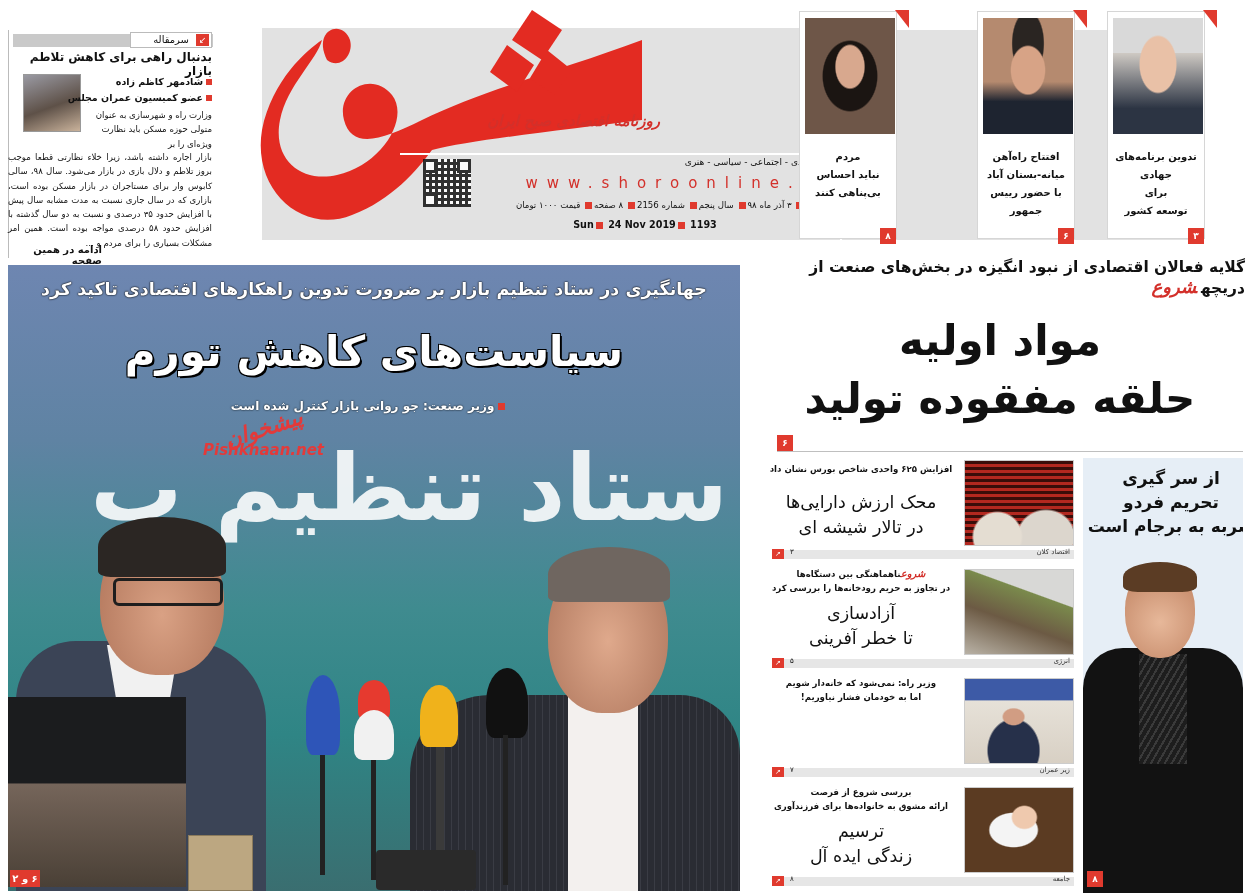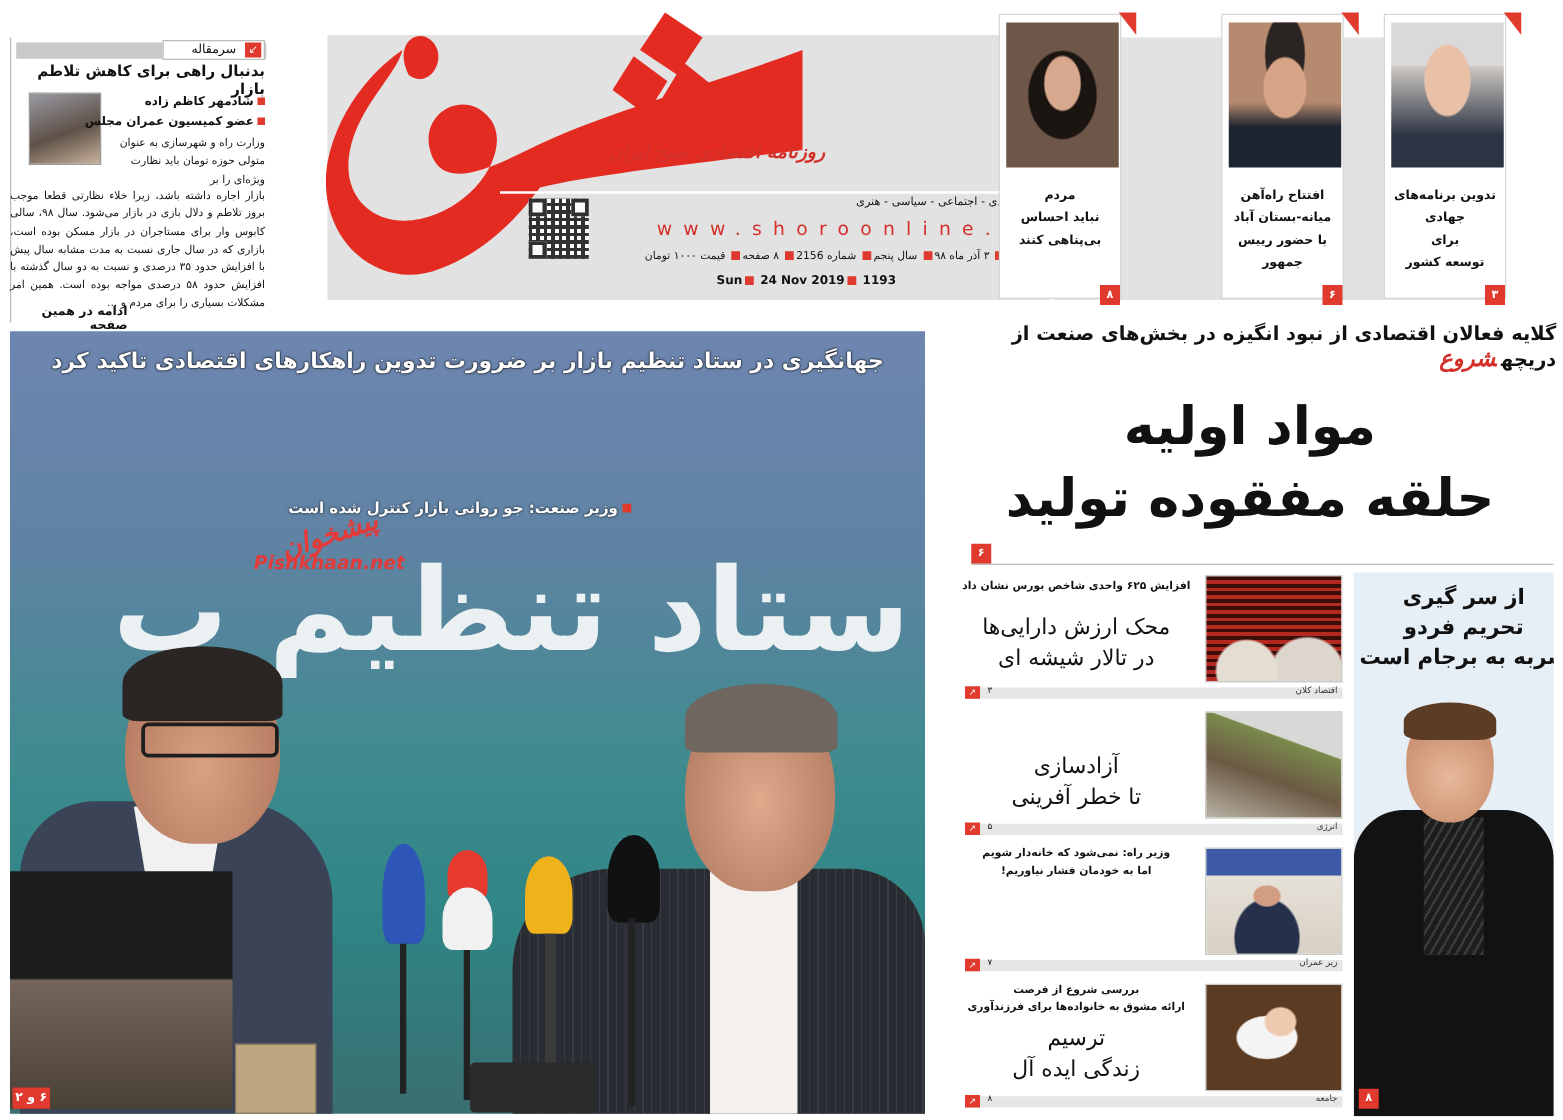"وزارت راه و شهرسازی به" div.body-top { text: تومان -> مسکن }
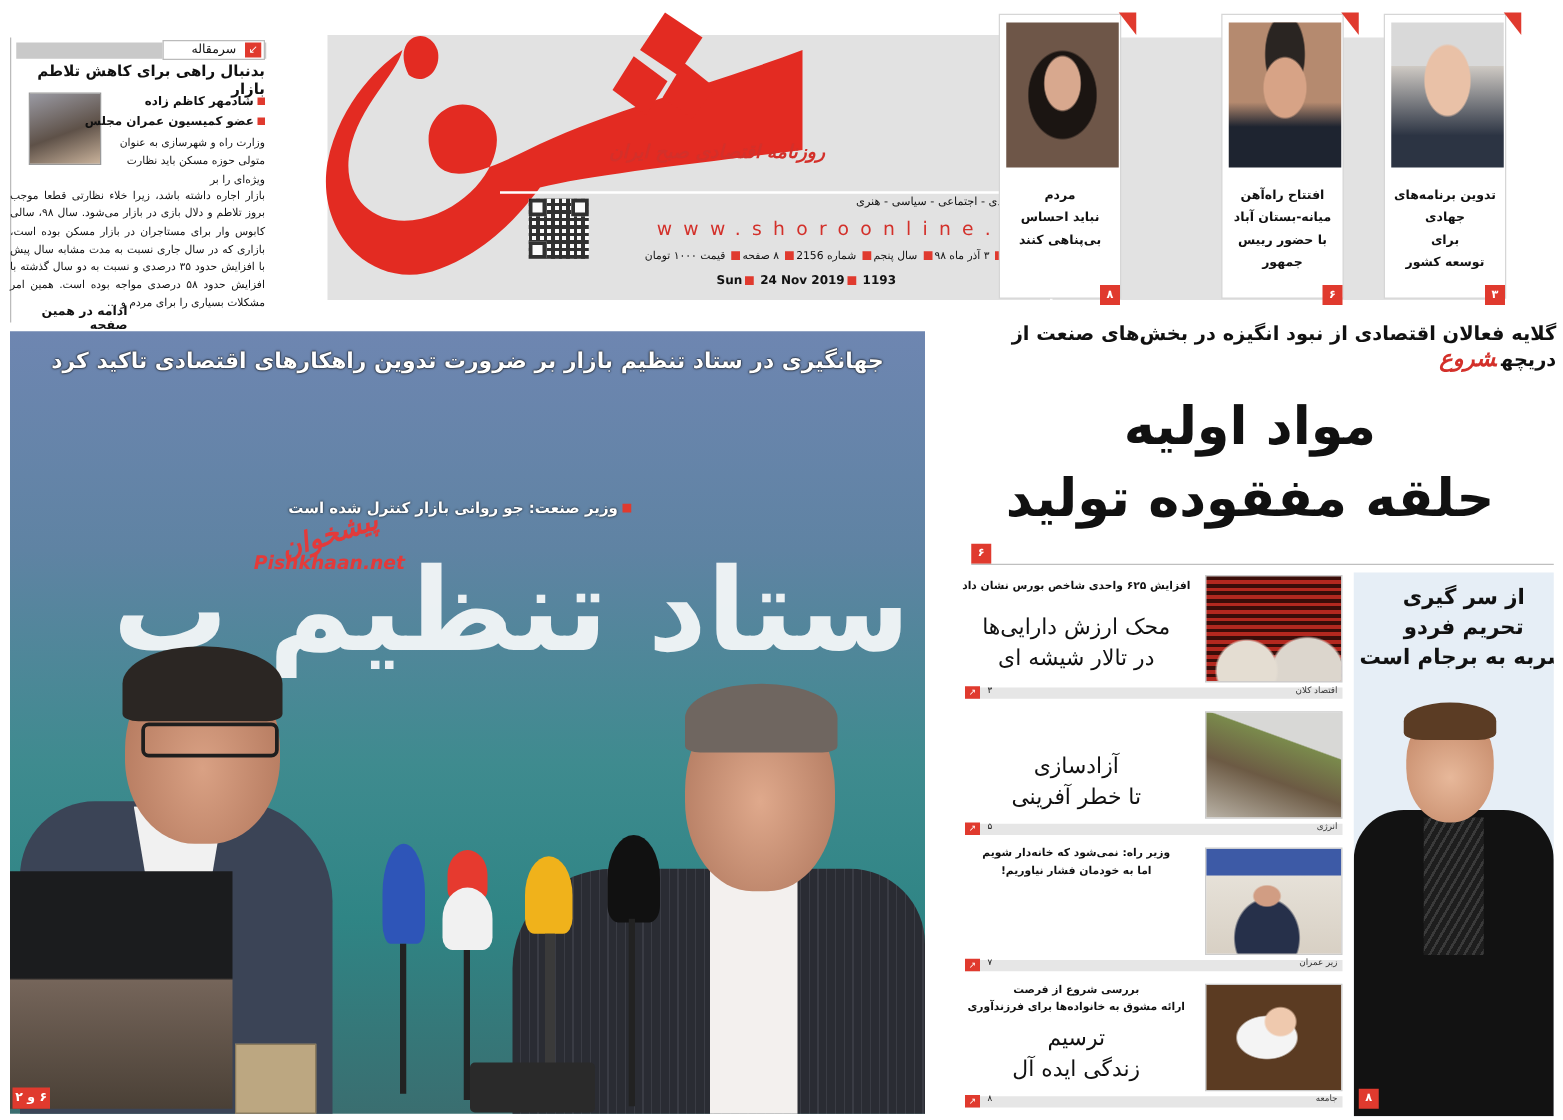"سیاست‌های کاهش تورم" div { html: none -> <div>سیاست‌های کاهش تورم</div> }
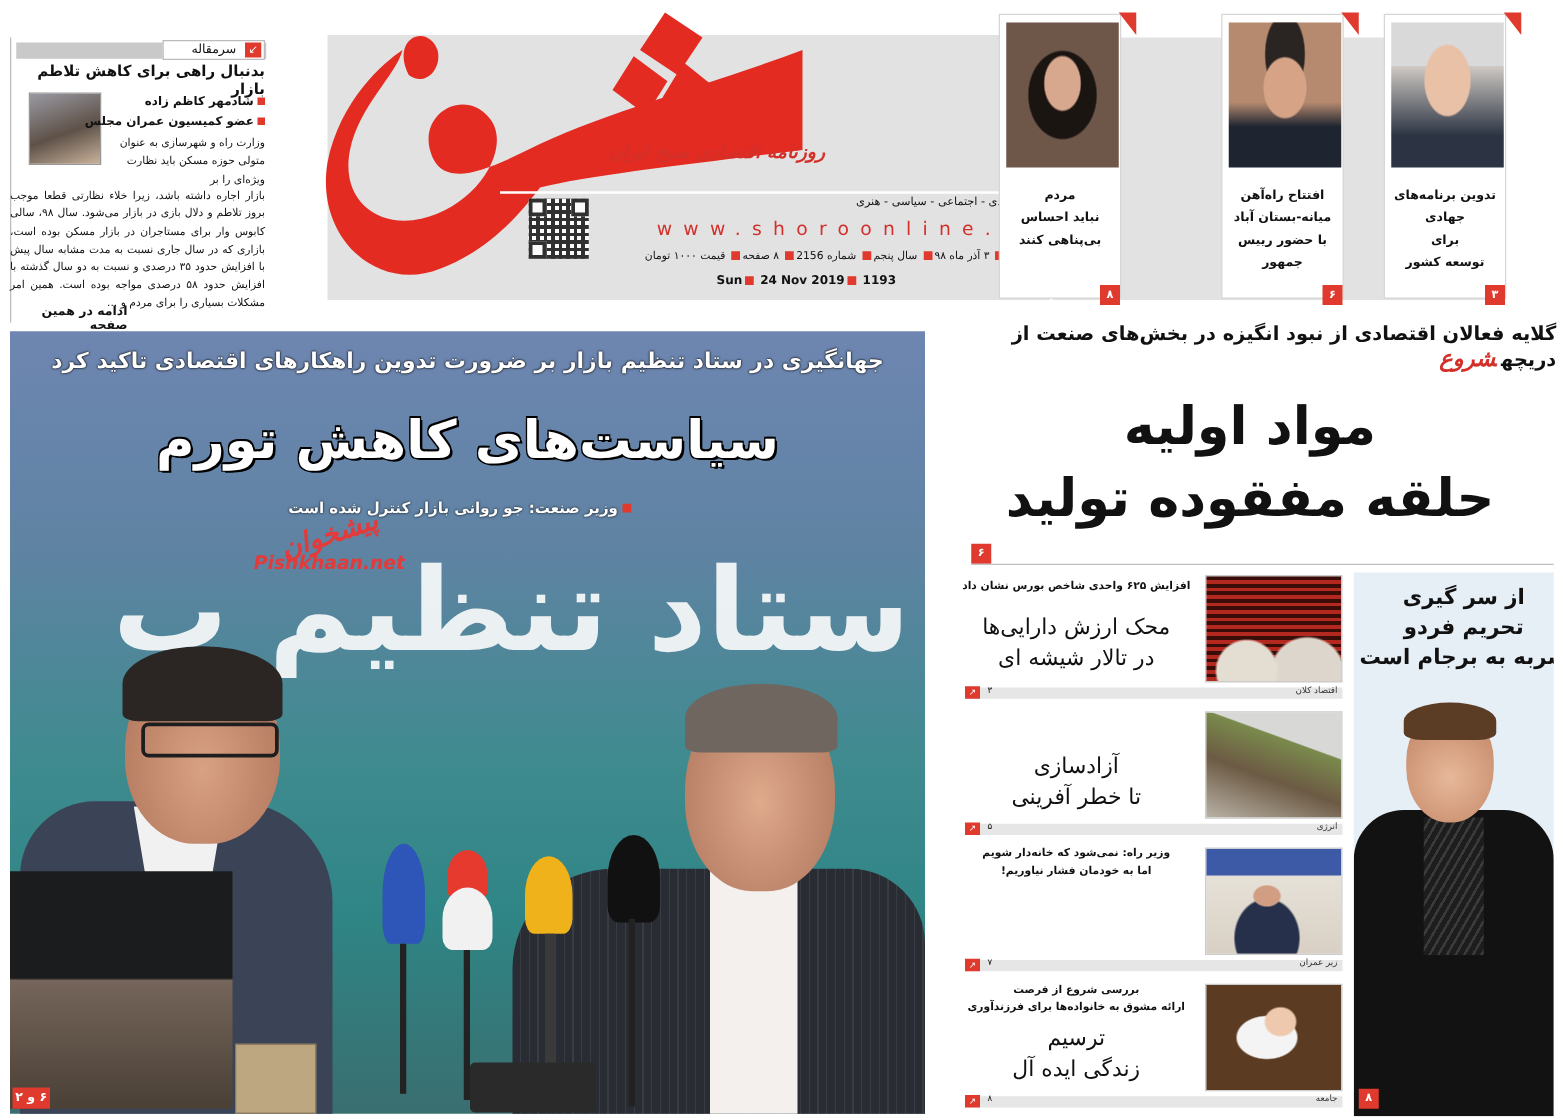"شروعناهماهنگی بین دستگاه‌ها" div.pre { html: none -> <div> <div><span>شروع</span><span>ناهماهنگی بین دستگاه‌ها</span></div> <div>در تجاوز به حریم رودخانه‌ها را بررسی کرد</div> </div> }
